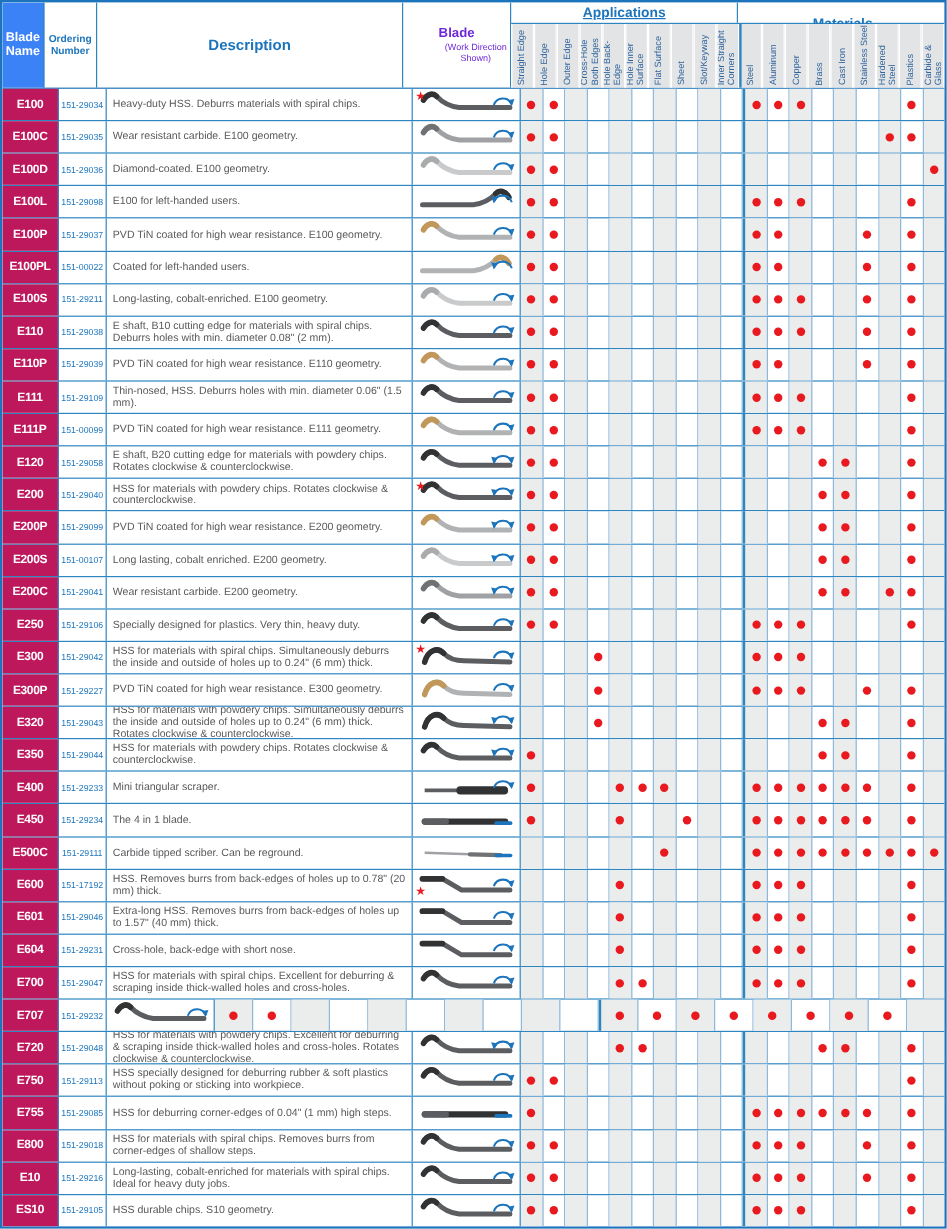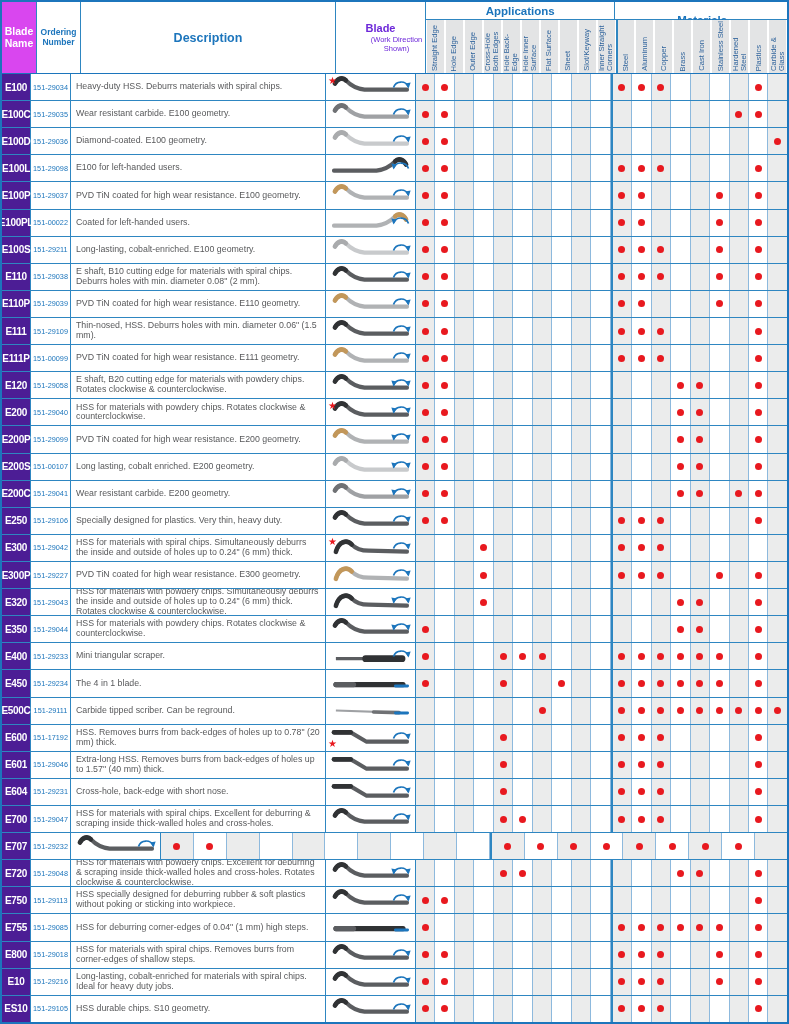"Applications" #g-apps { text-decoration: none -> underline }
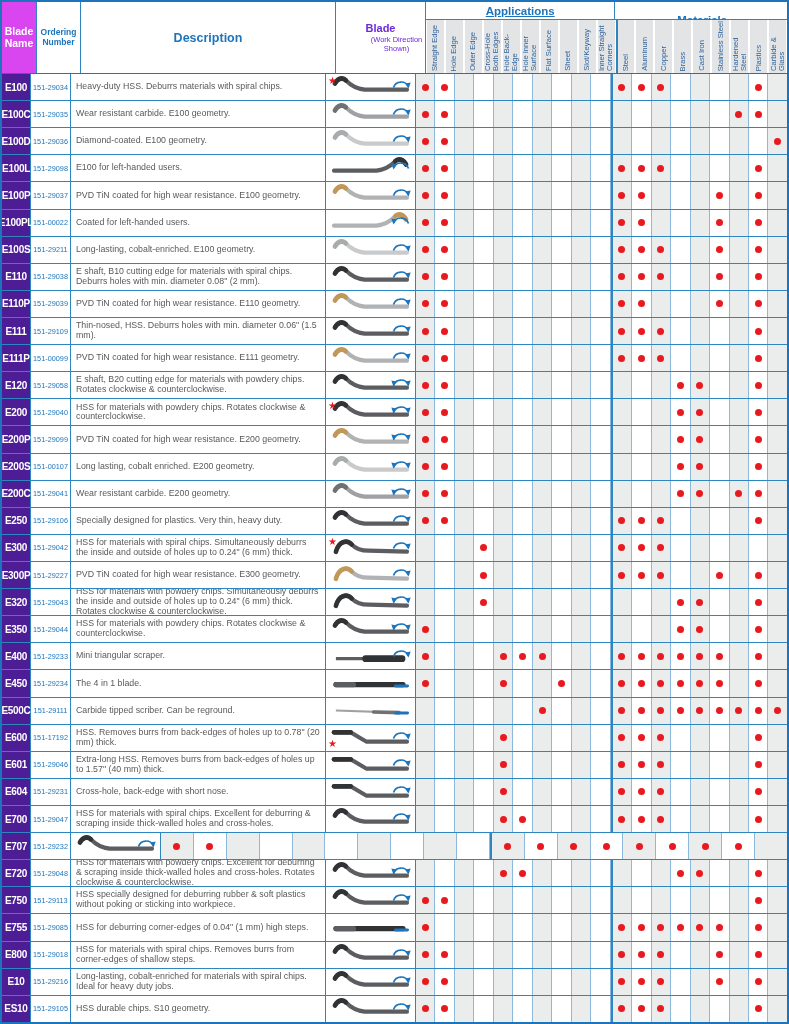"Blade Name" #h-name { background: #d946ef -> #3b82f6 }
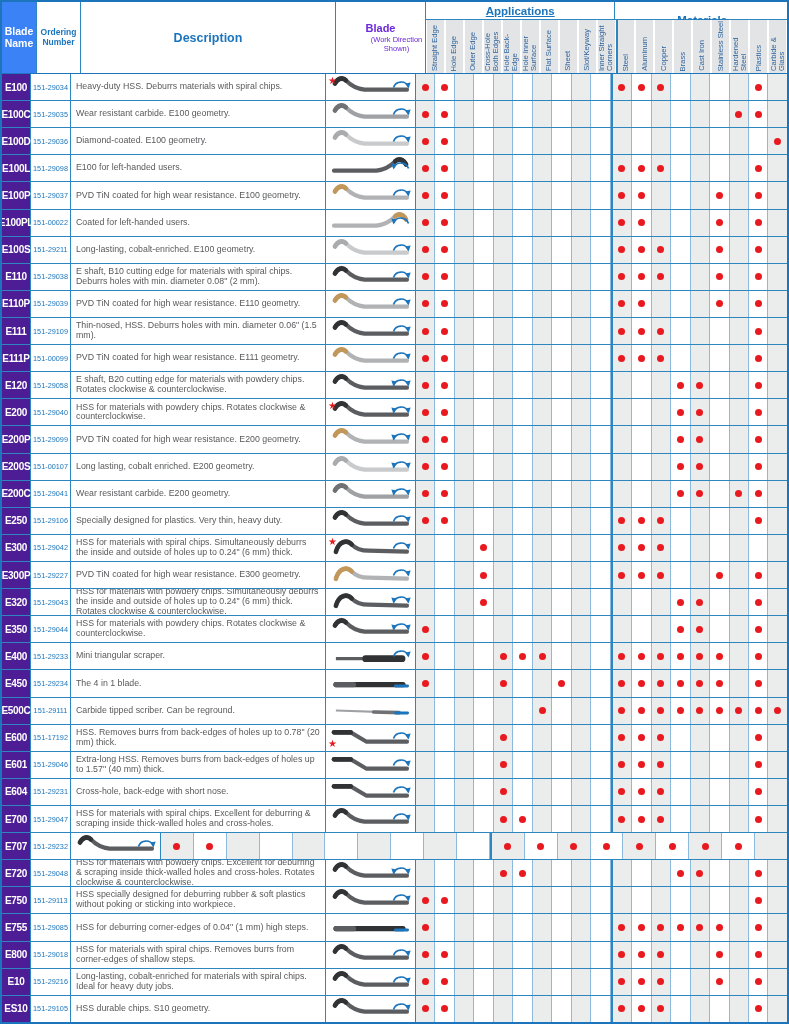"E100" .c-name { background: #4c1d95 -> #be185d; width: 29px -> 47px }
